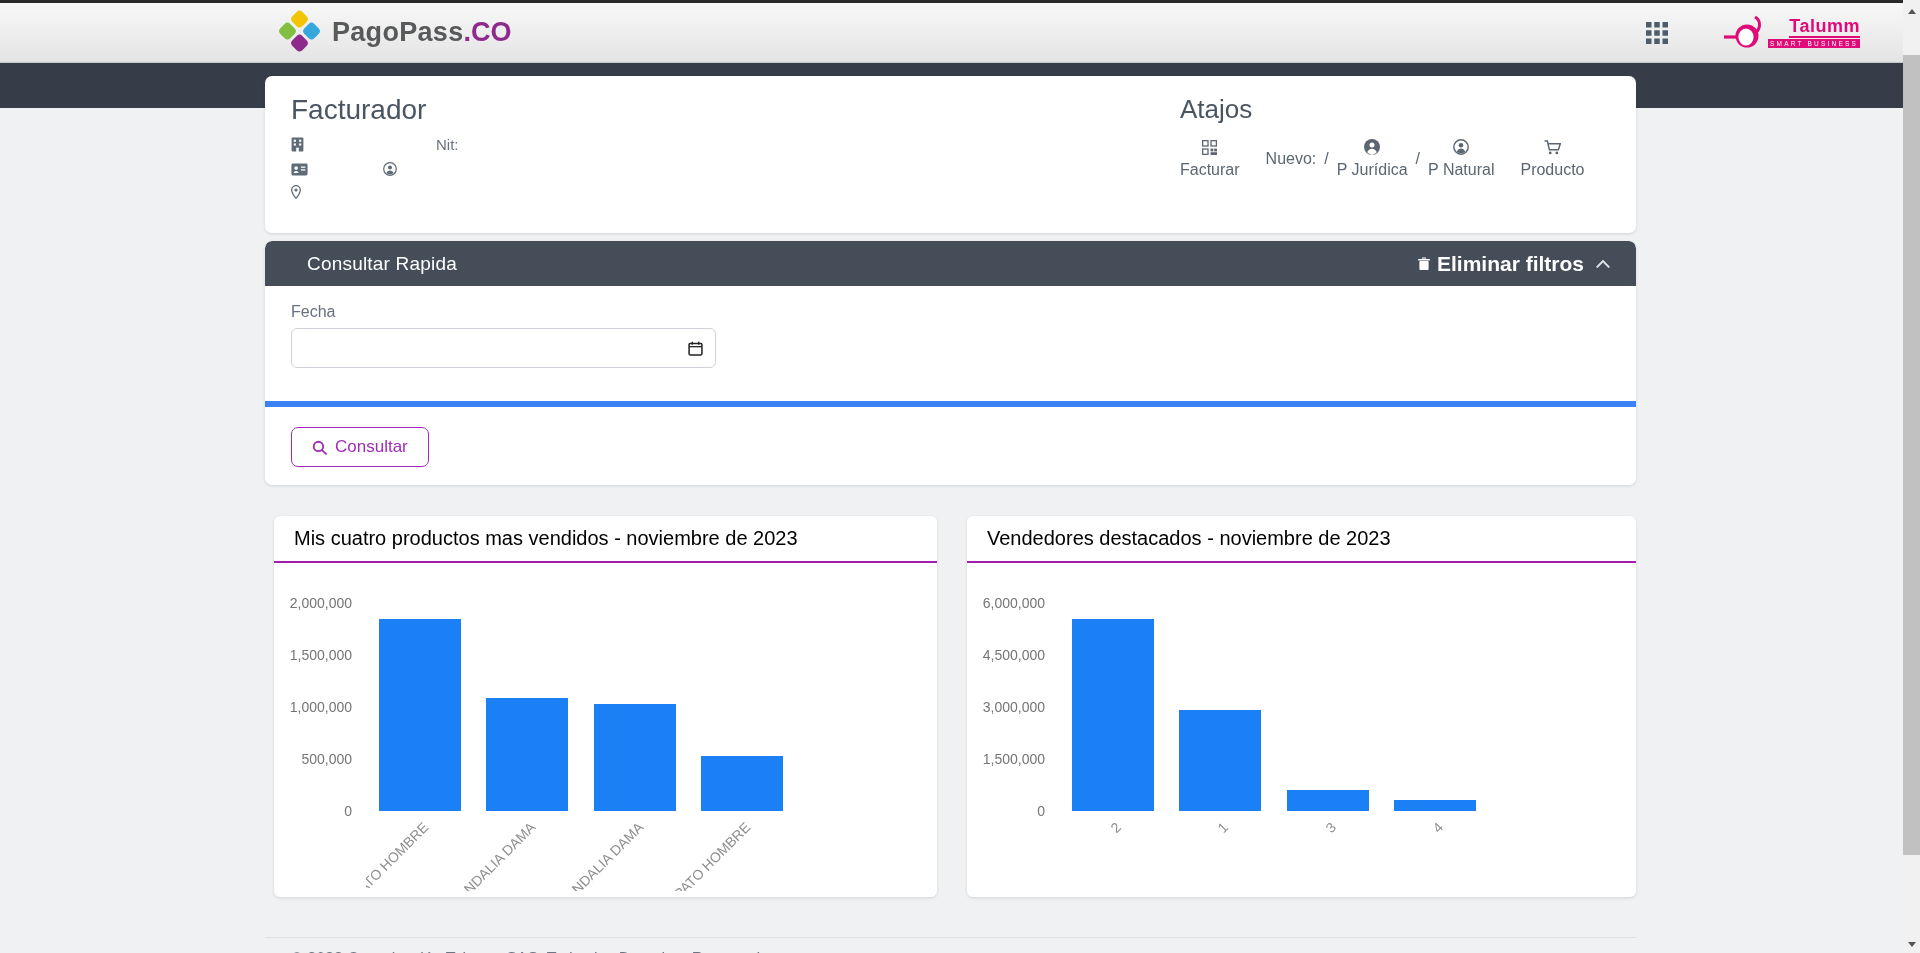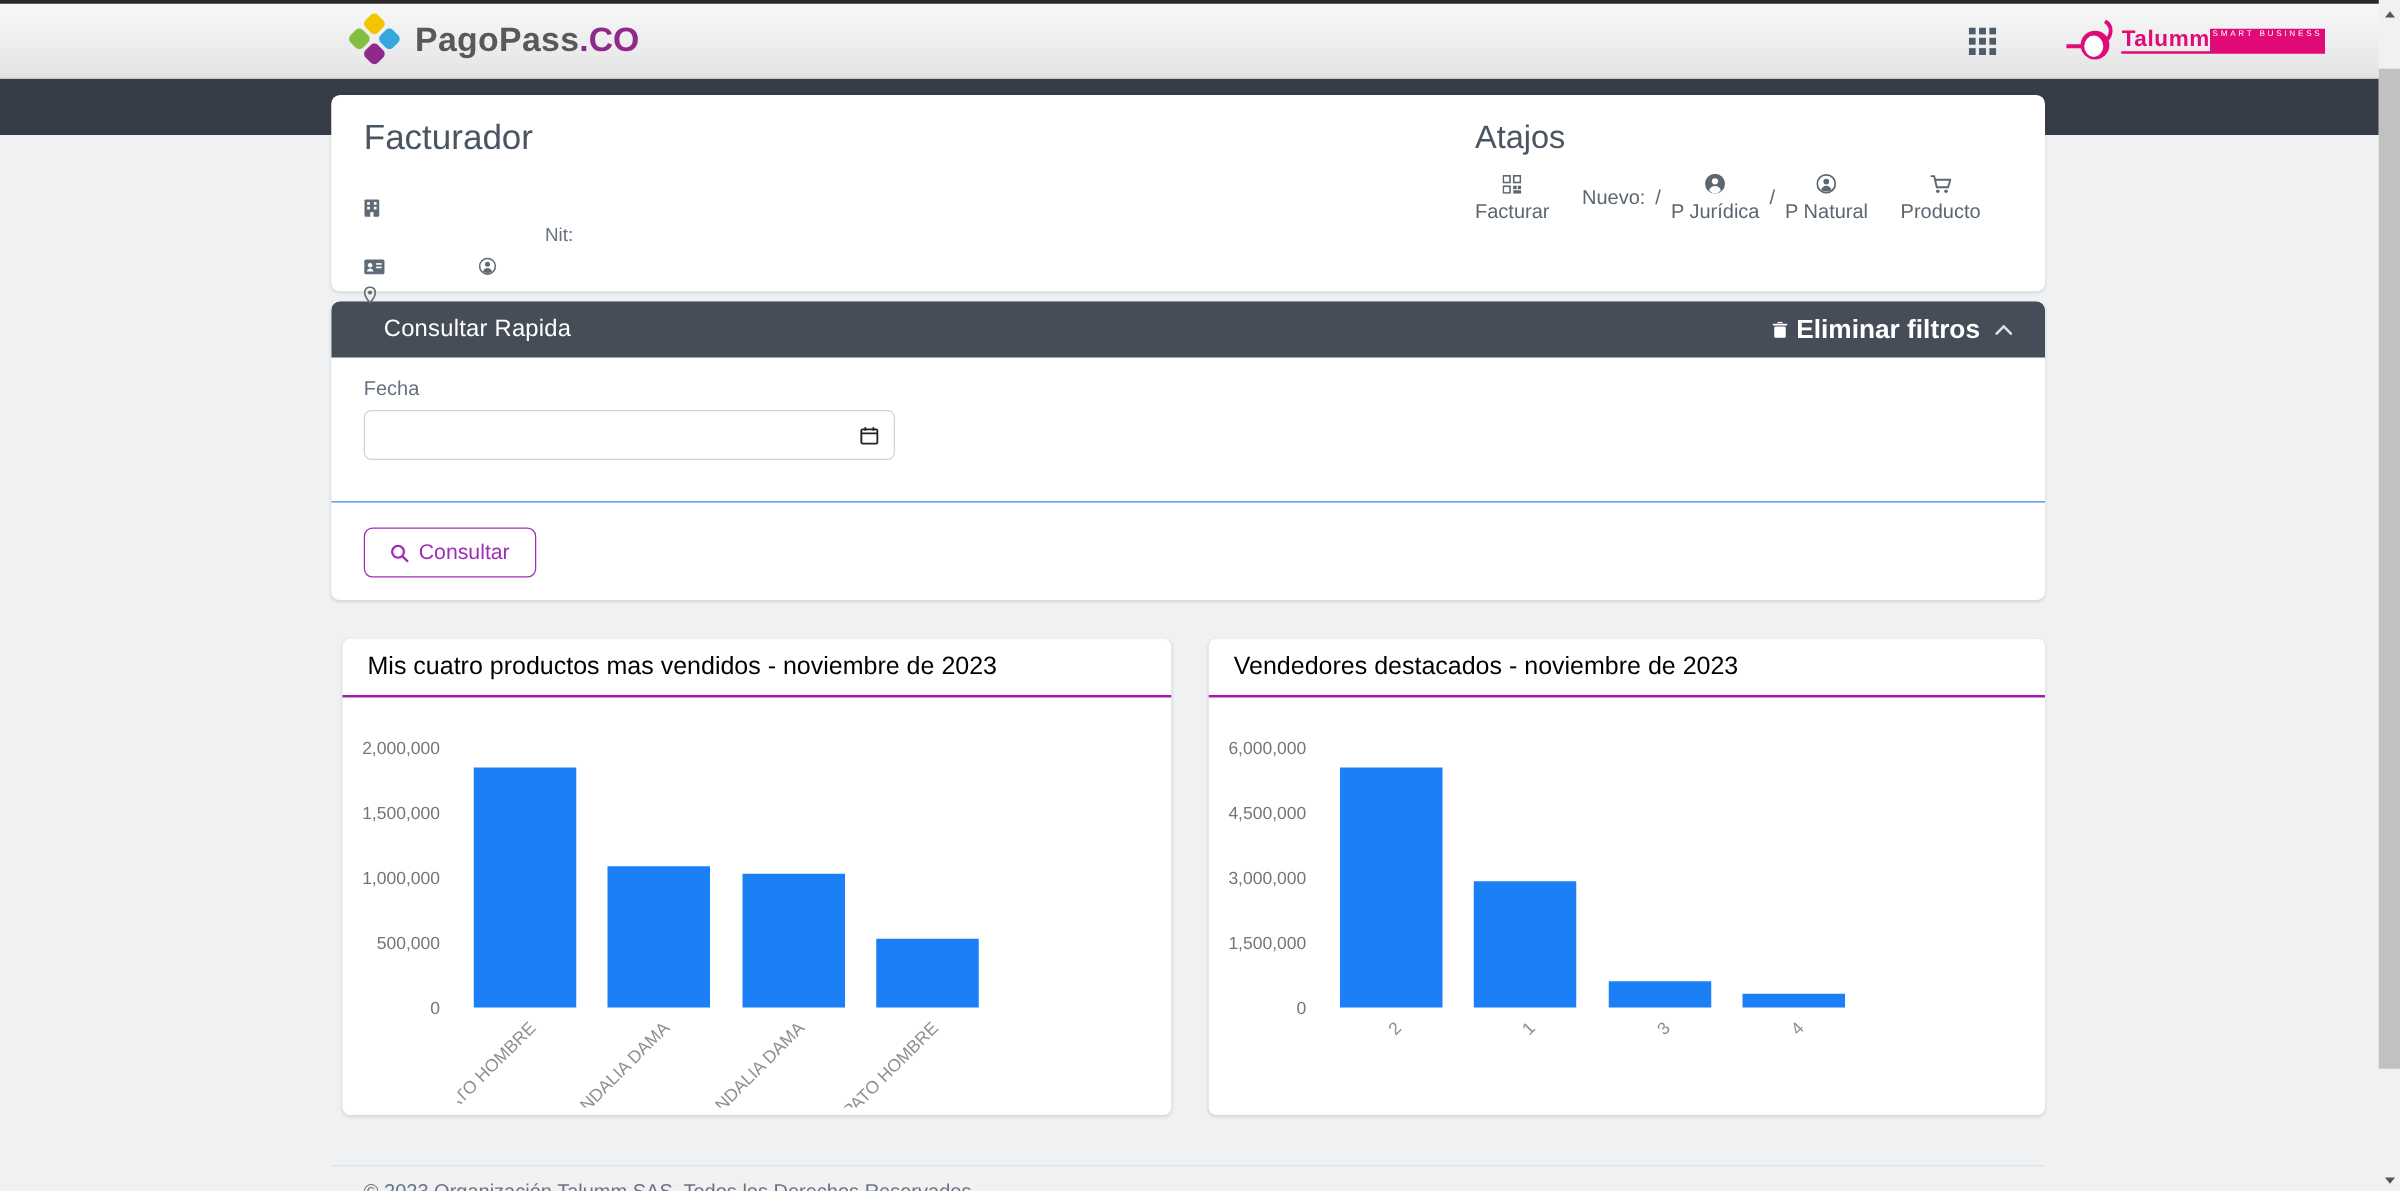"Talumm" .talumm-text { align-items: none -> flex-end; flex-direction: row -> column }
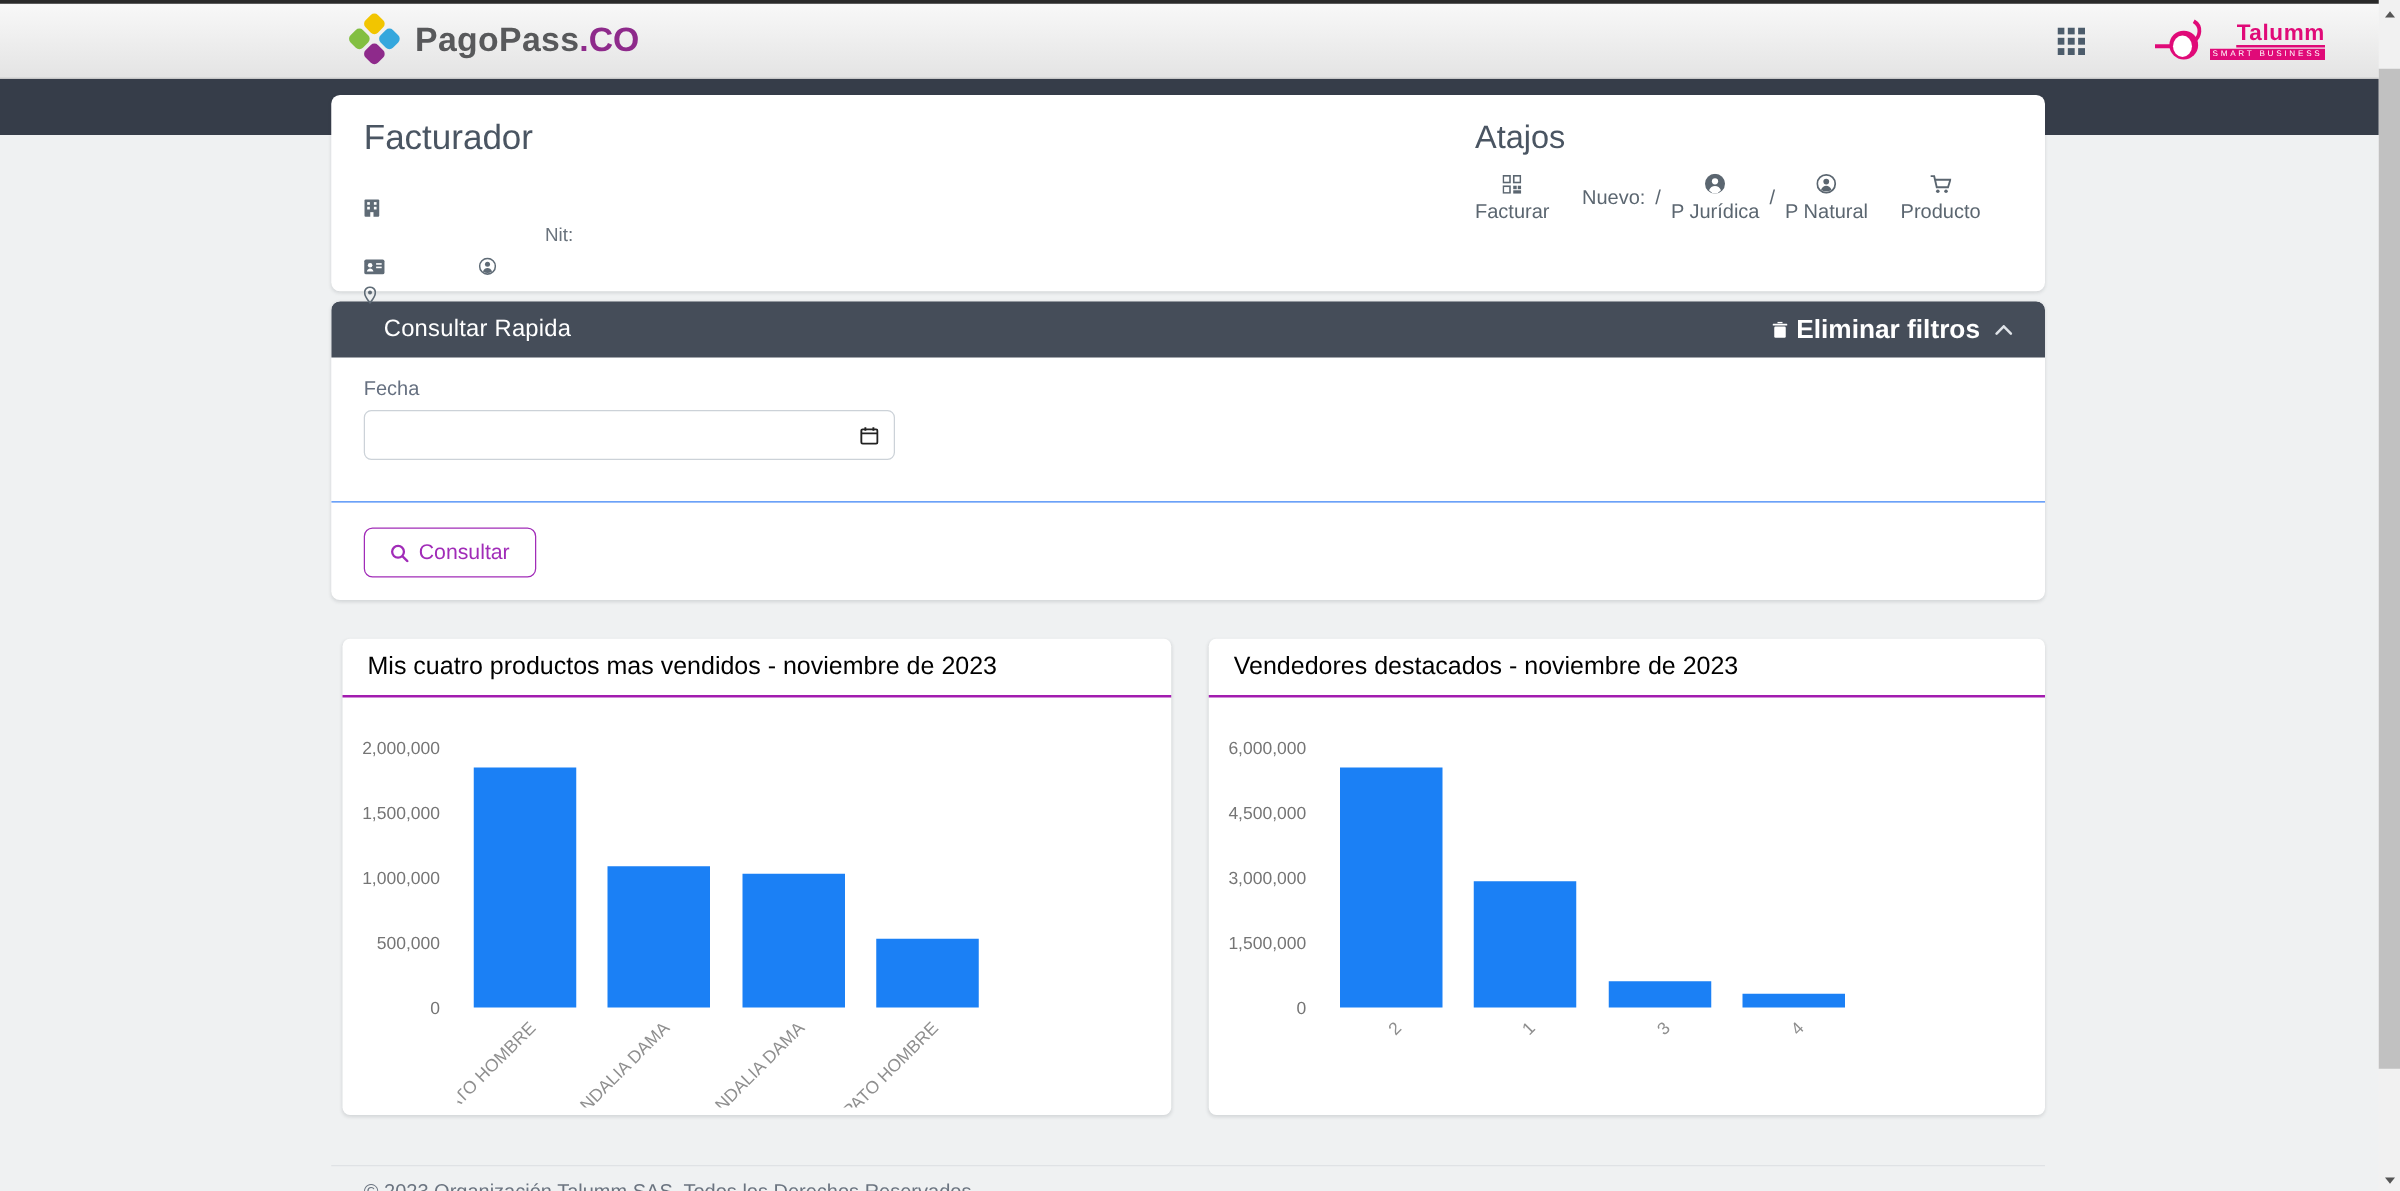"Nit:" .nit-label { margin-top: 44px -> none }
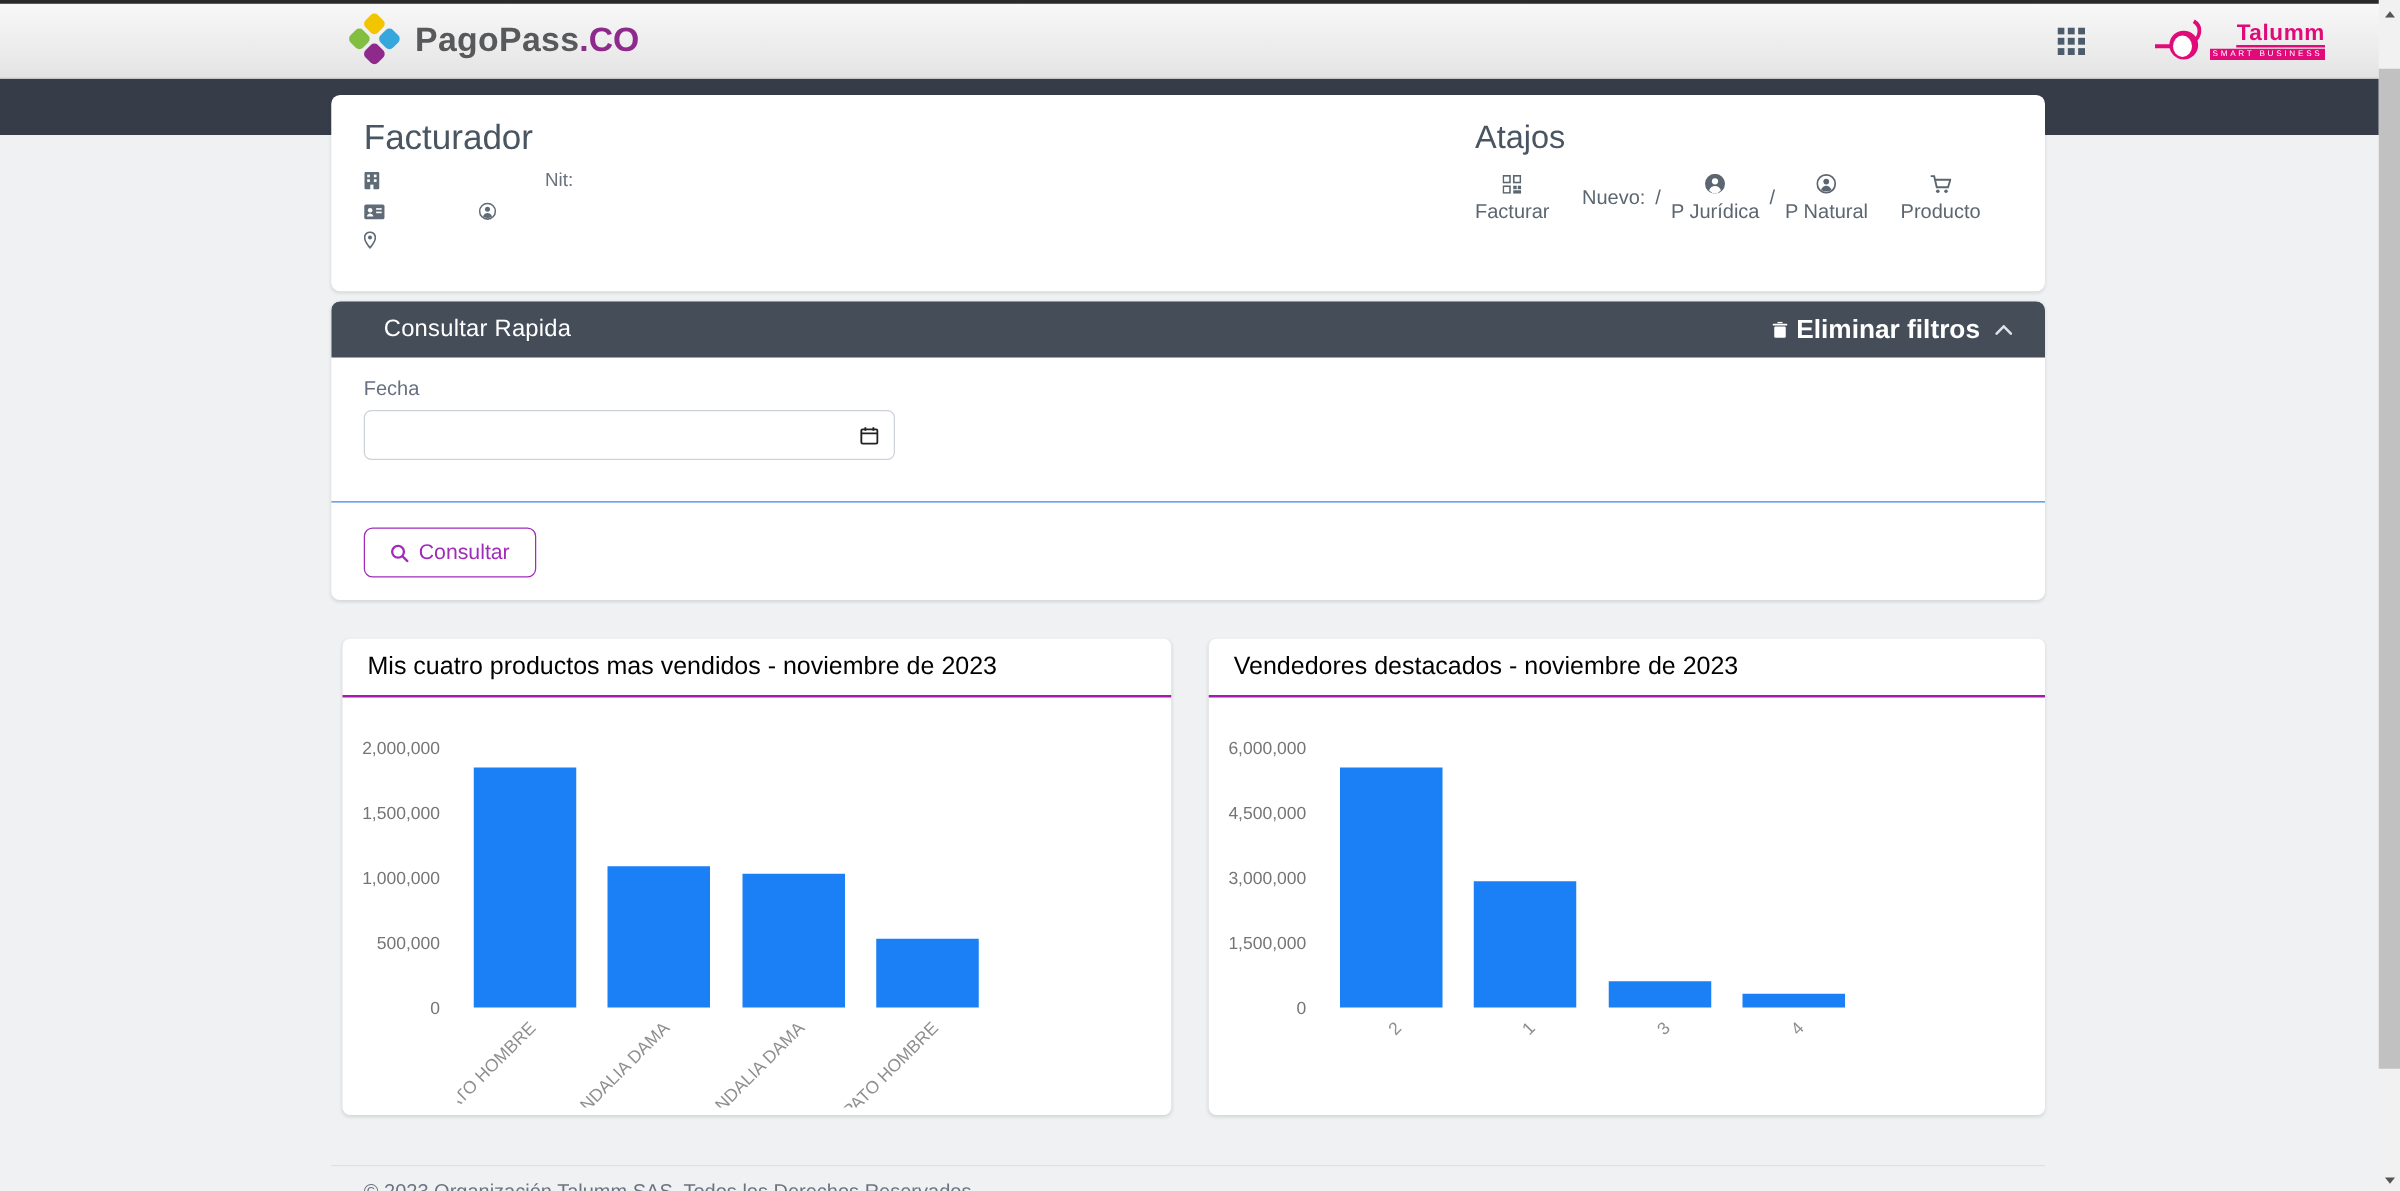"Consultar" .filter-actions { border-top: 1px solid #3b82f6 -> 6px solid #3b82f6 }
